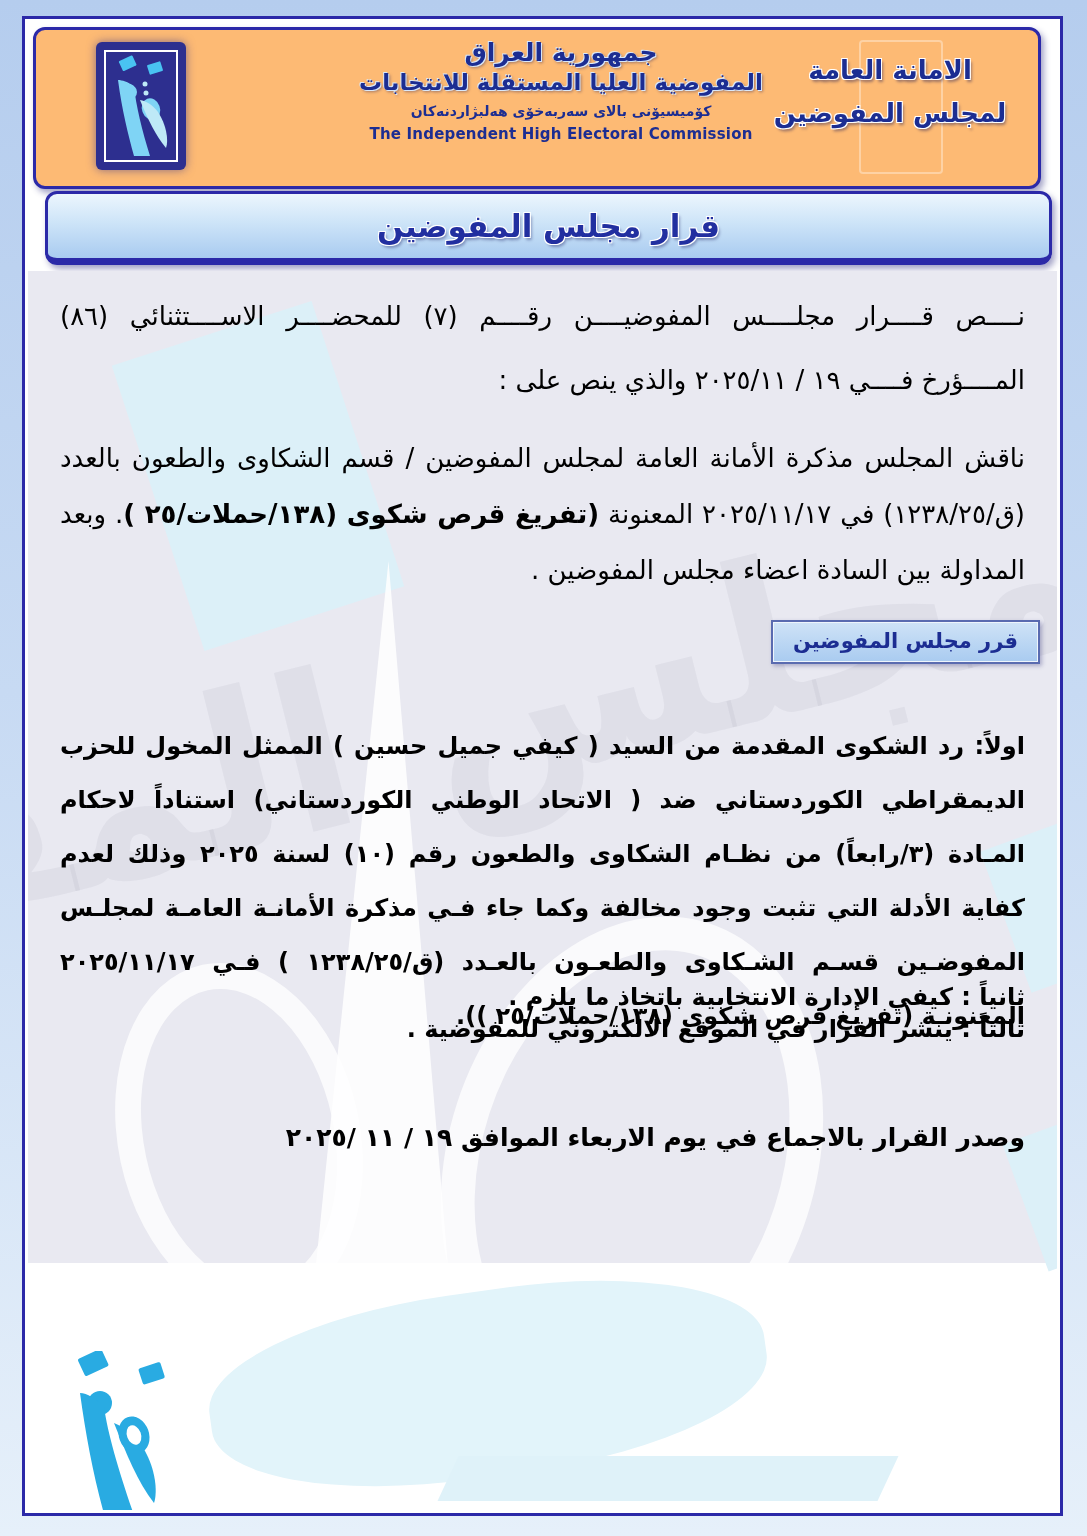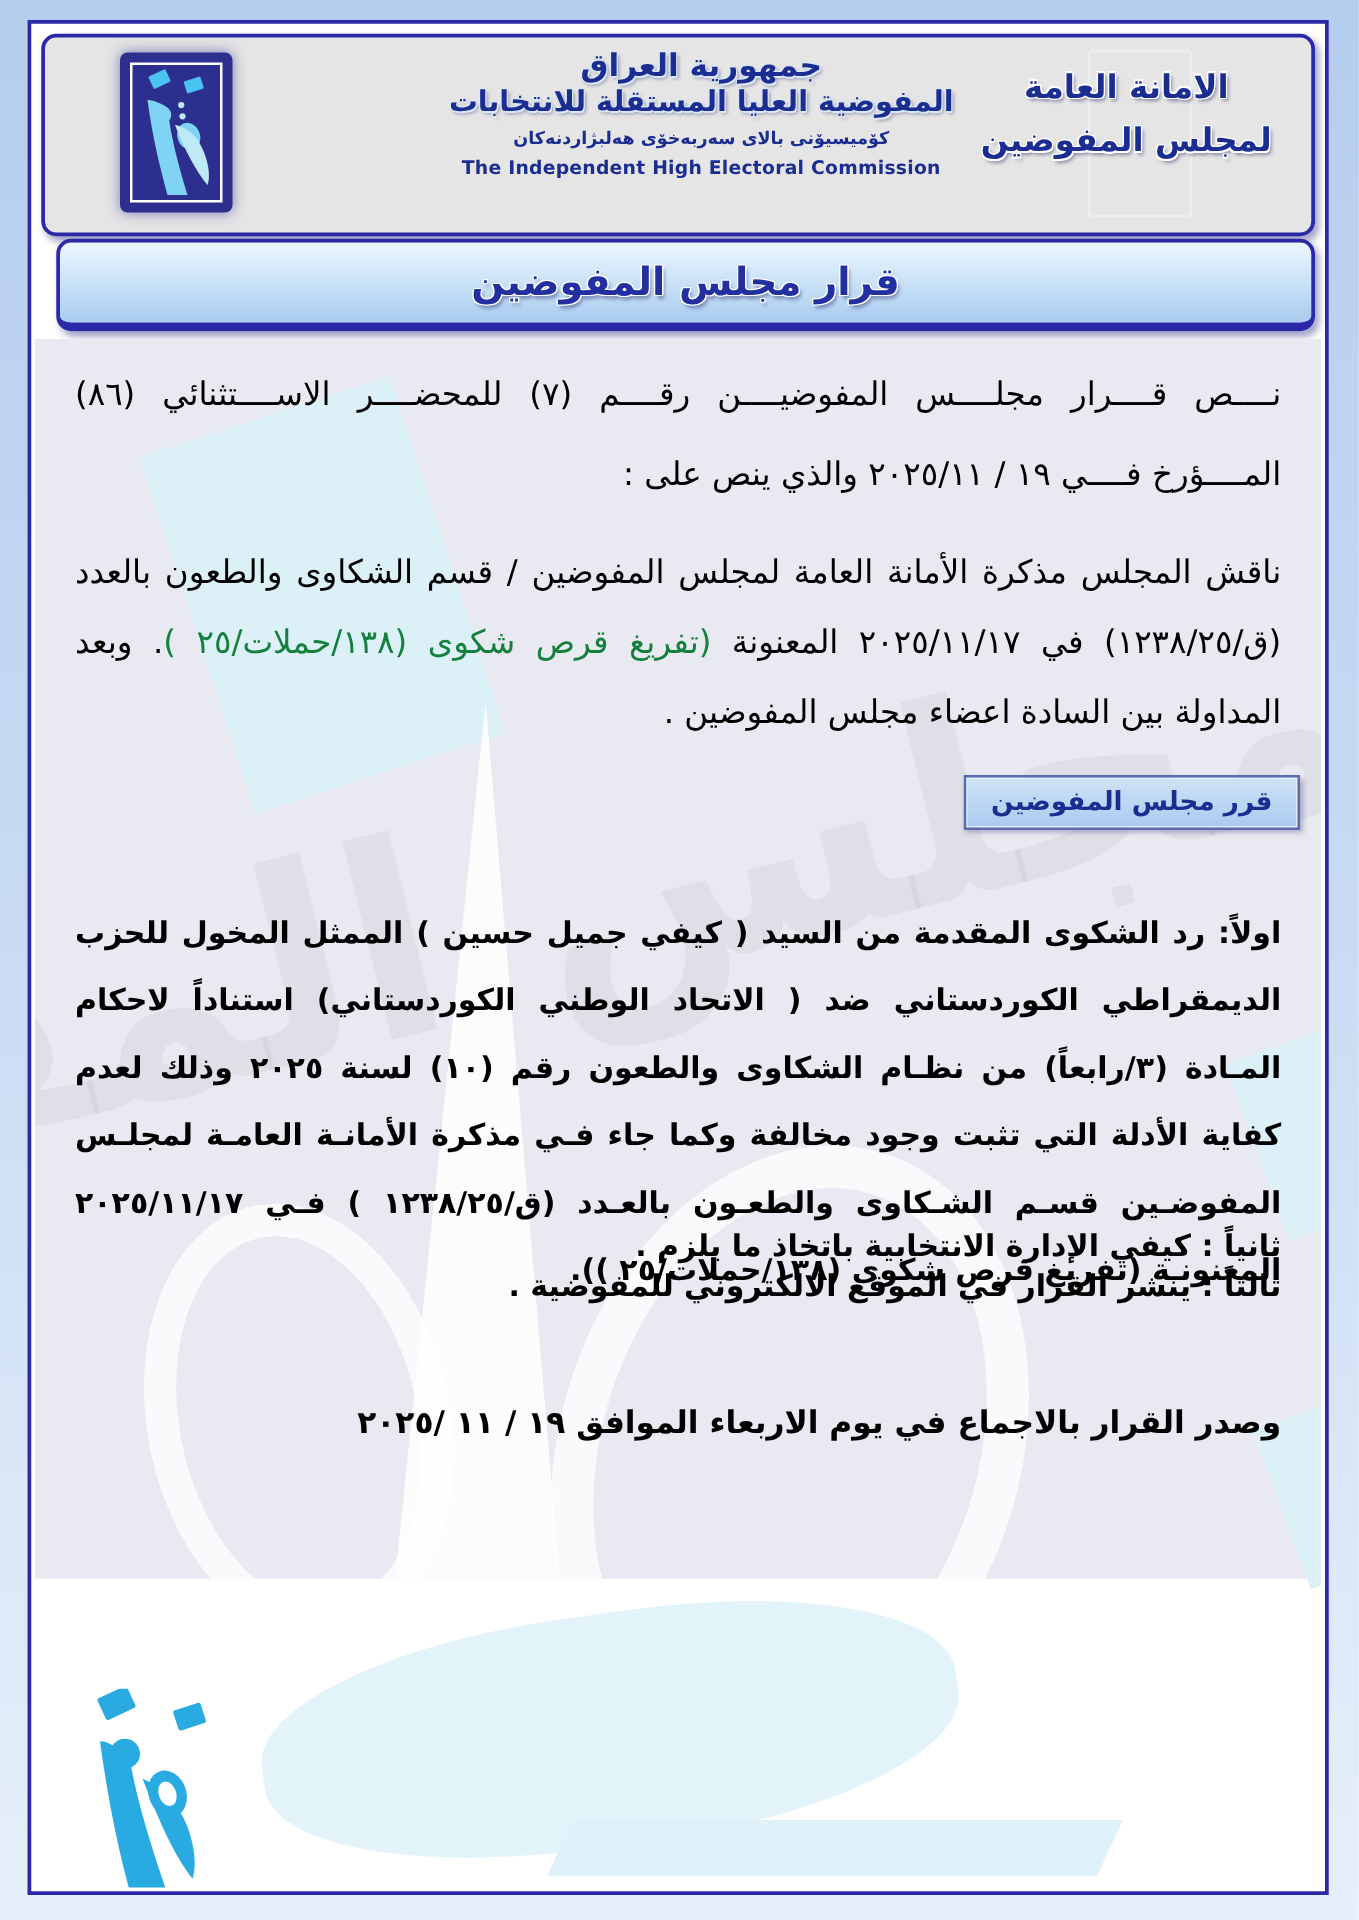"جمهورية العراق" .header-box { background: #e5e5e5 -> #fdba74; right: 8px -> 19px }
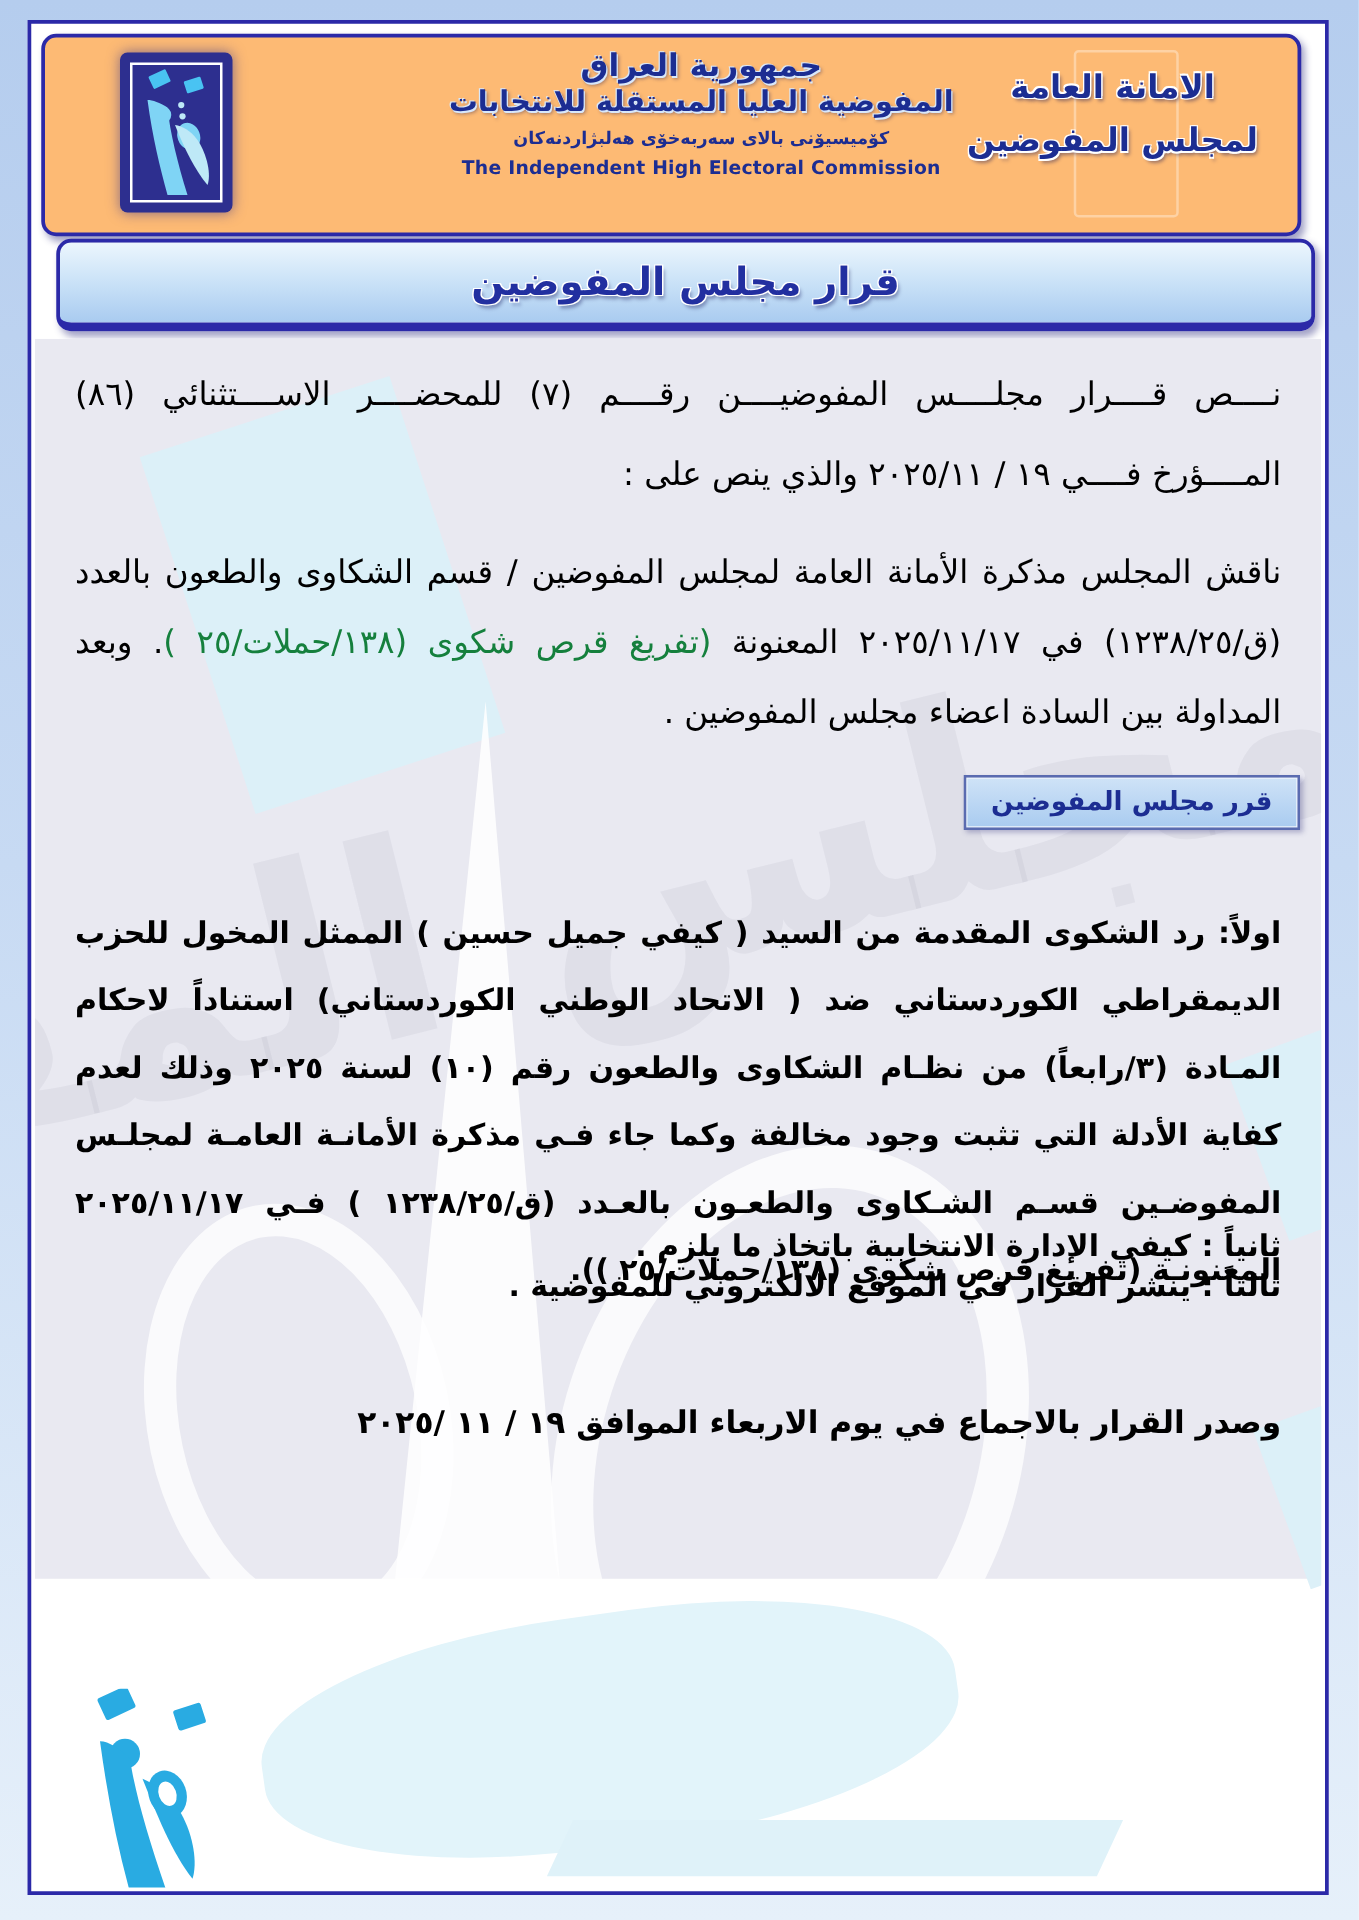"(تفريغ قرص شكوى (١٣٨/حملات/٢٥ )" .seg-bold { color: #15803d -> #000000; font-weight: normal -> bold }
